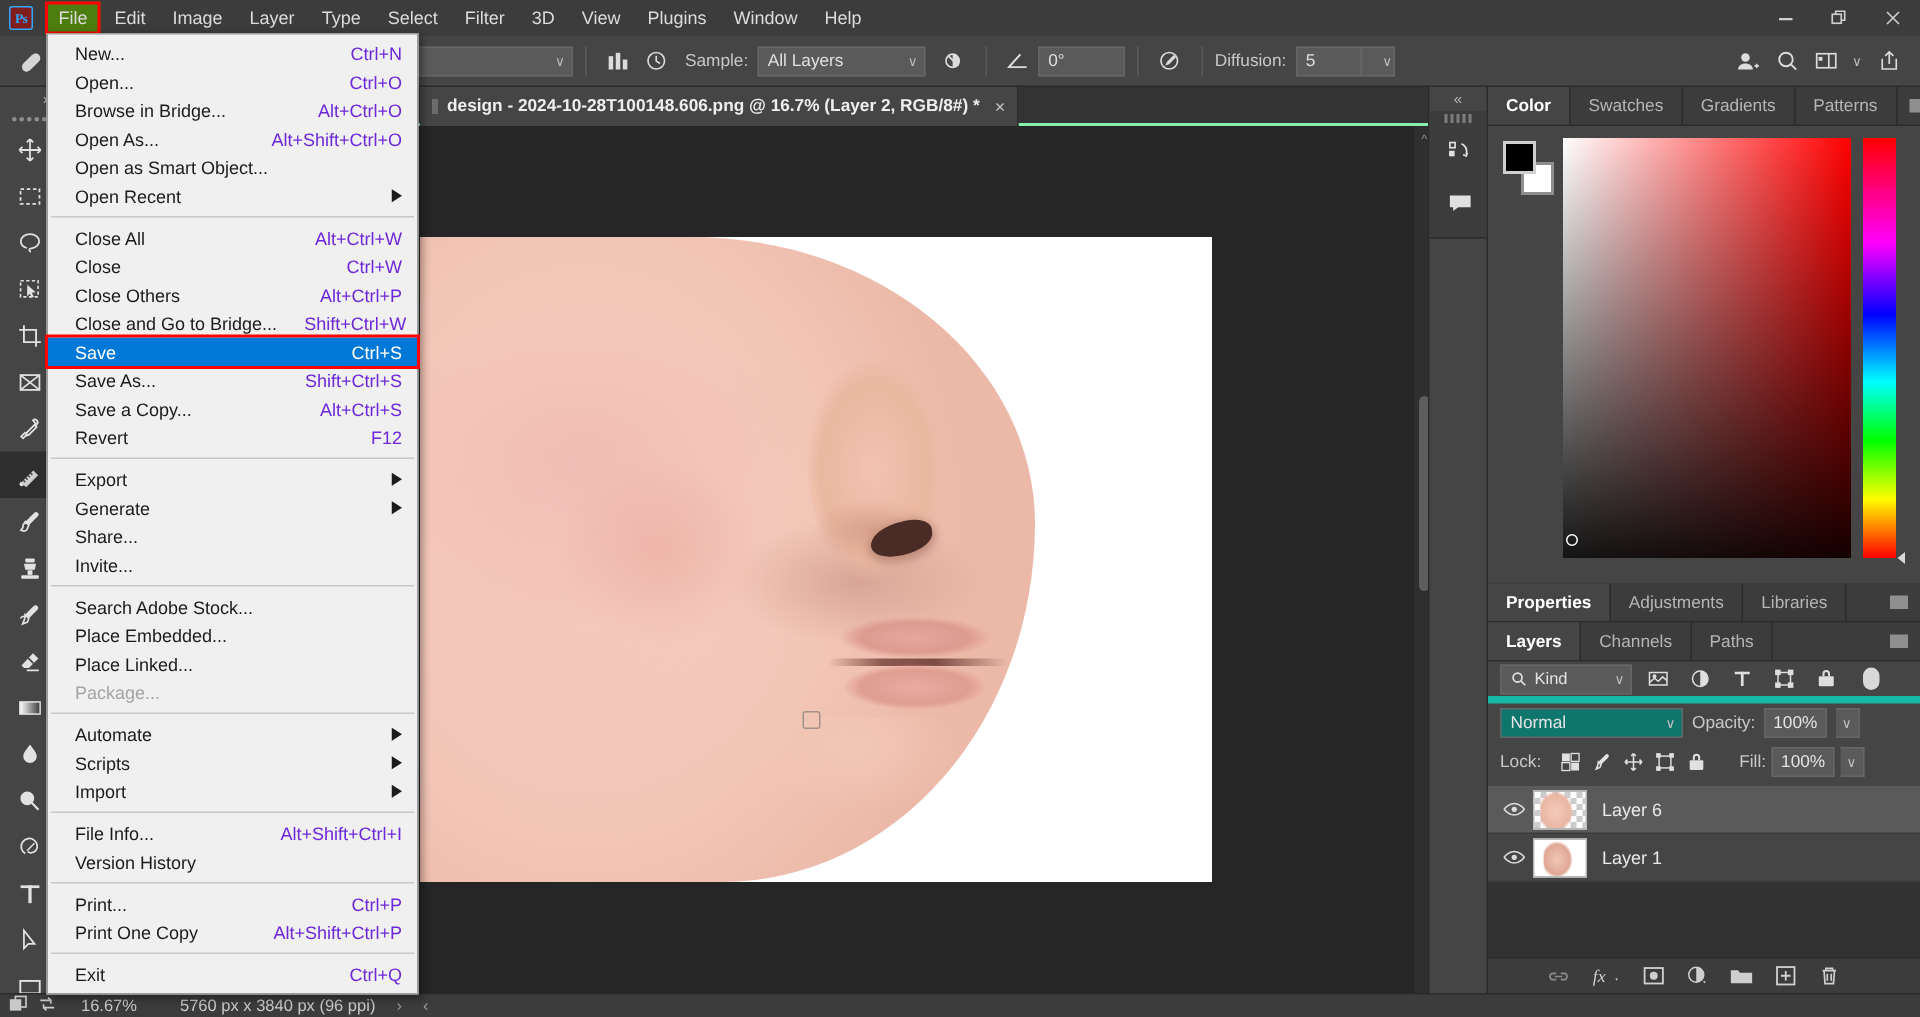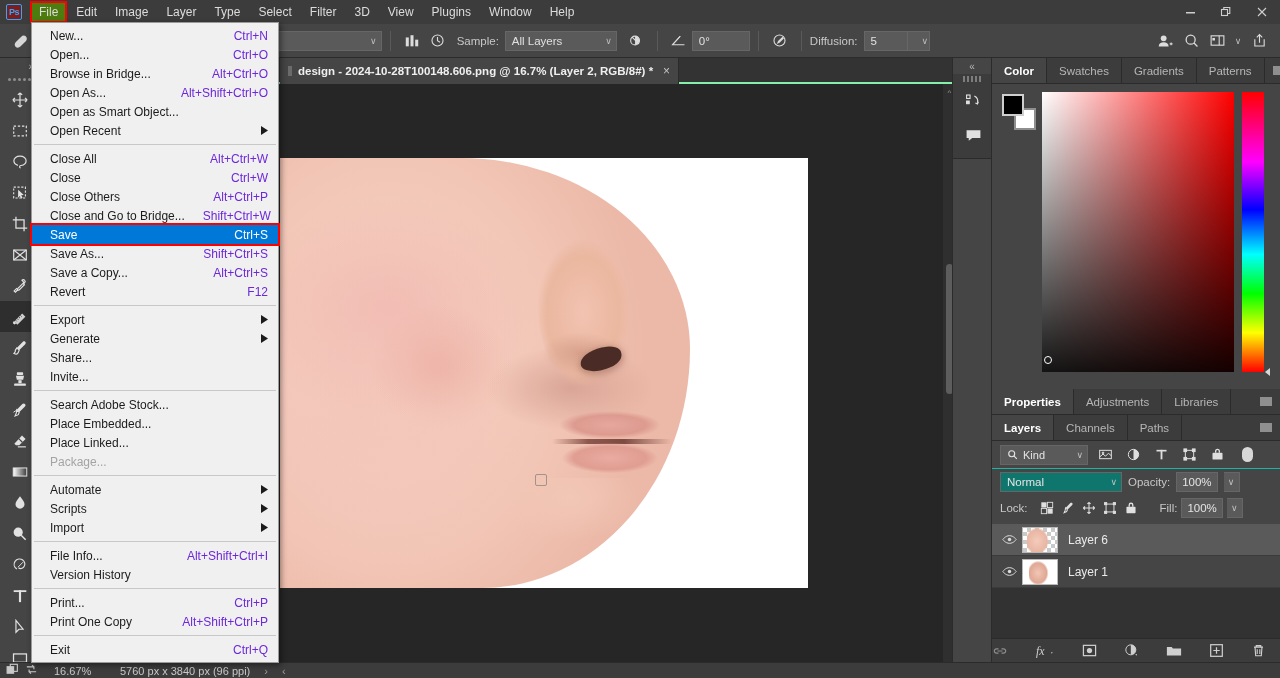"Ps" .ps-logo { font-family: none -> Liberation Serif, serif }
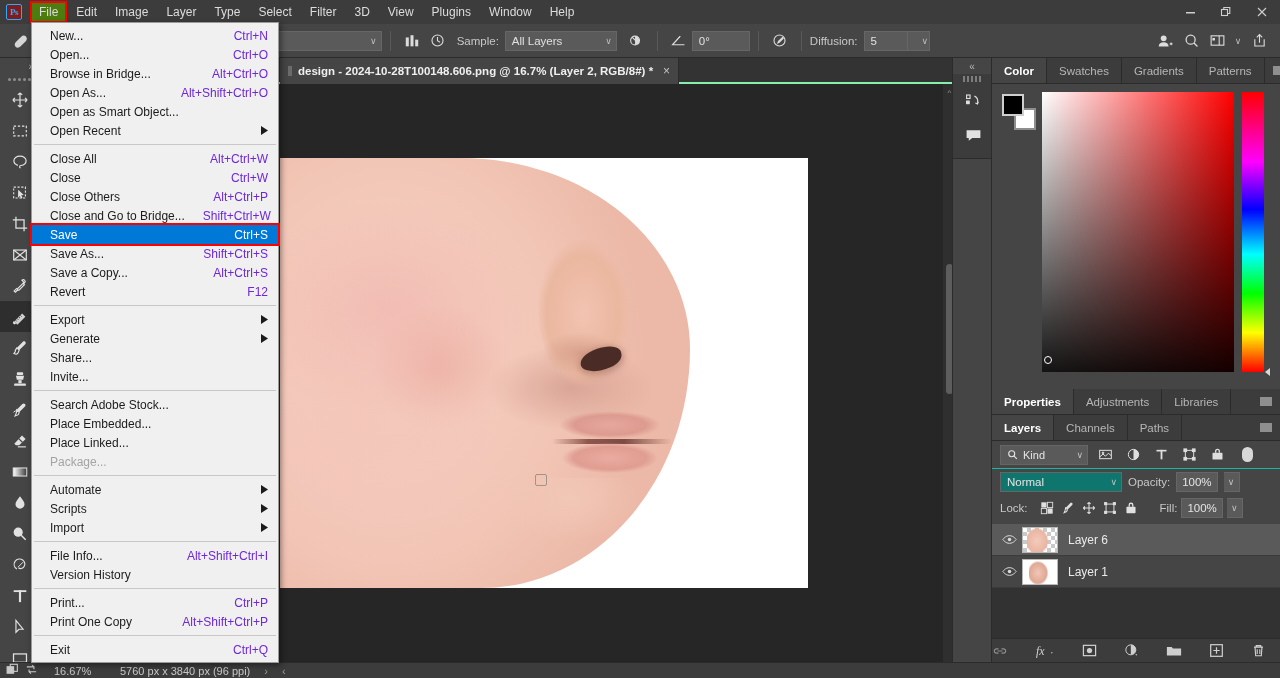"Kind" .filter-row { border-bottom: 1px solid #14b8a6 -> 5px solid #14b8a6 }
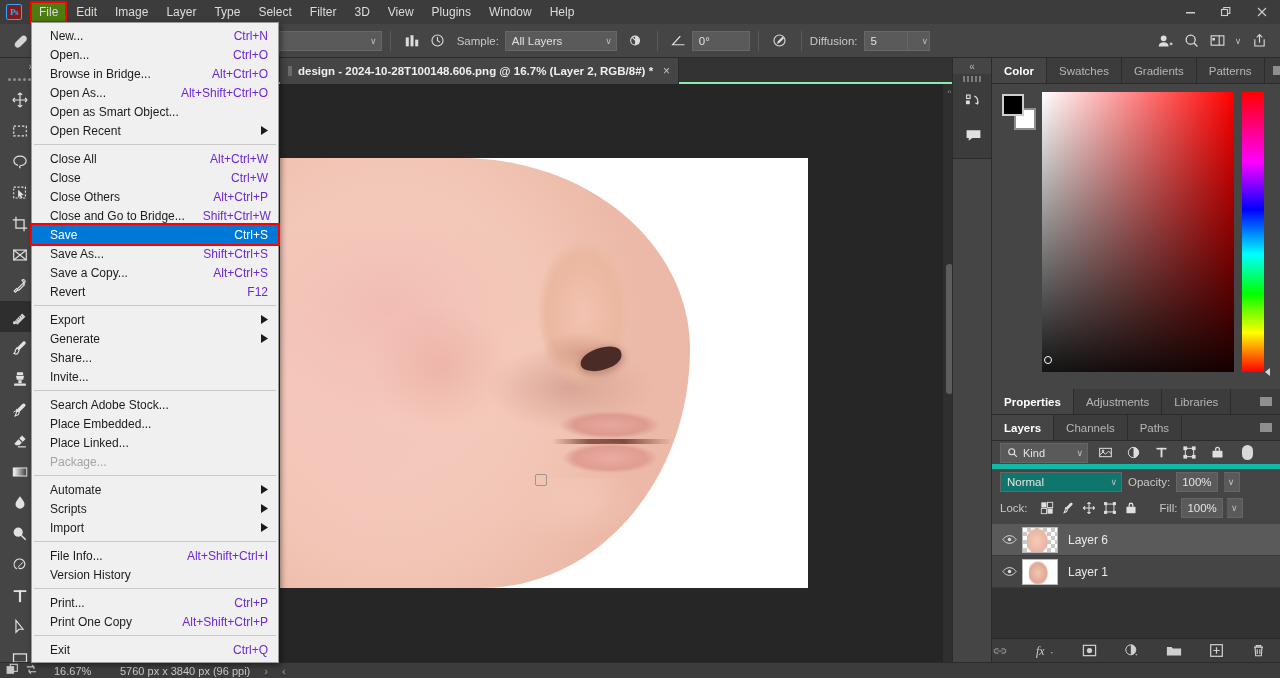"fx" .layers-footer { justify-content: space-between -> center }
